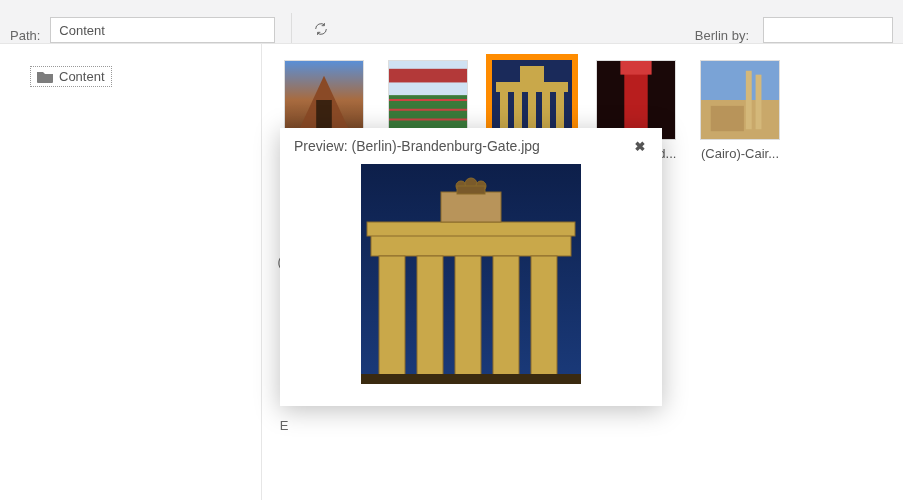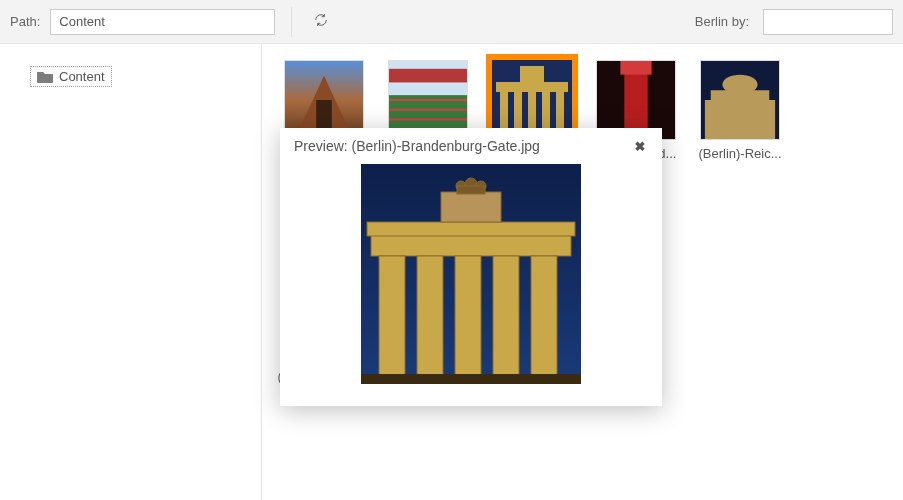"Path:" .toolbar { align-items: center -> flex-end }
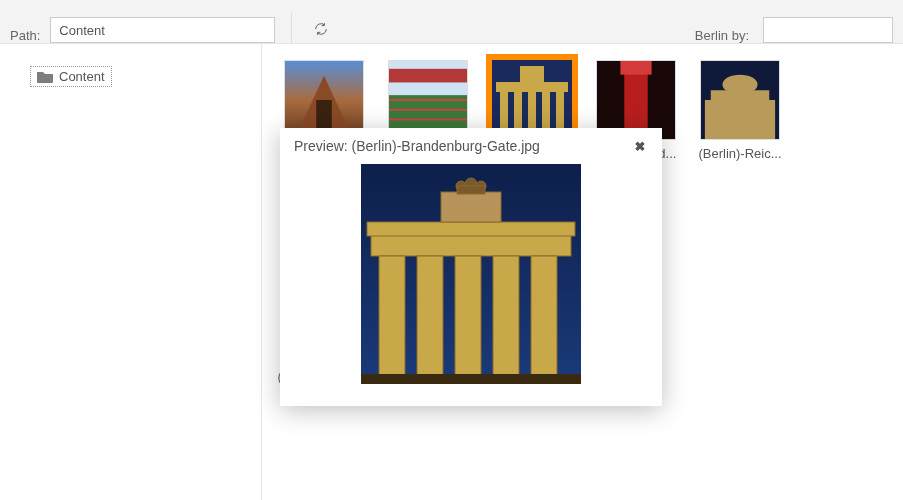"(Berlin)-Reic..." div.thumb-item { html: <div> <div> <svg> <rect></rect> <g> <rect></rect> <rect></rect> <ellipse></ellipse> </g> </svg> </div> <div>(Berlin)-Reic...</div> </div> -> none }
